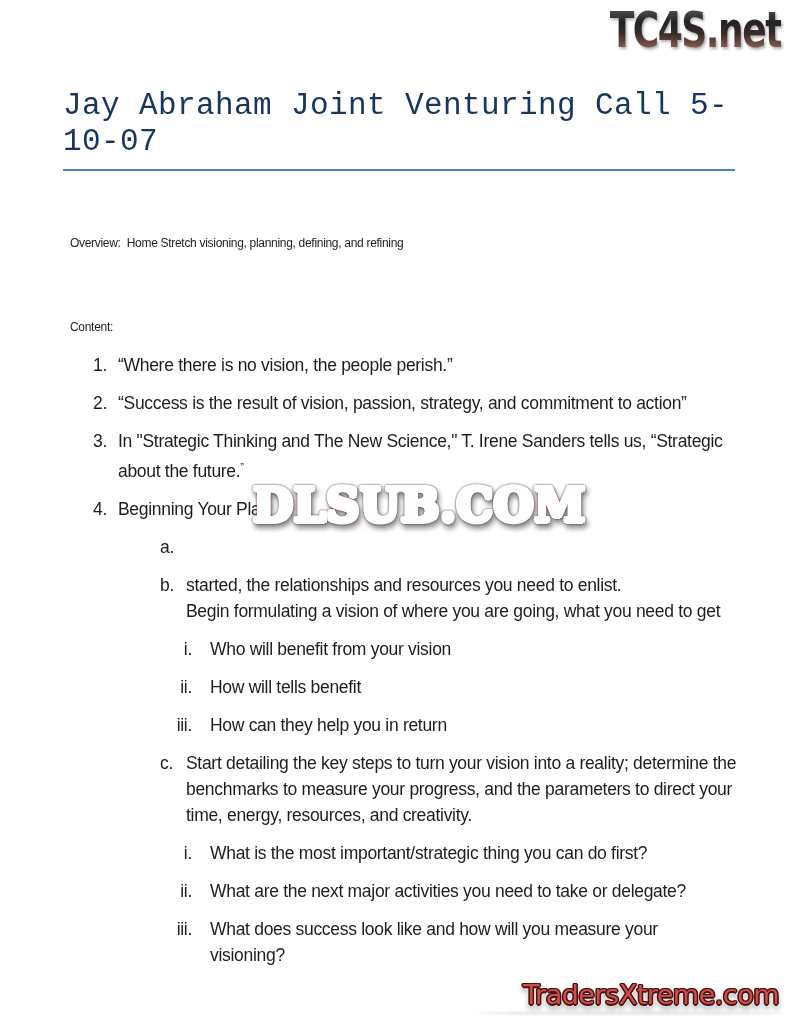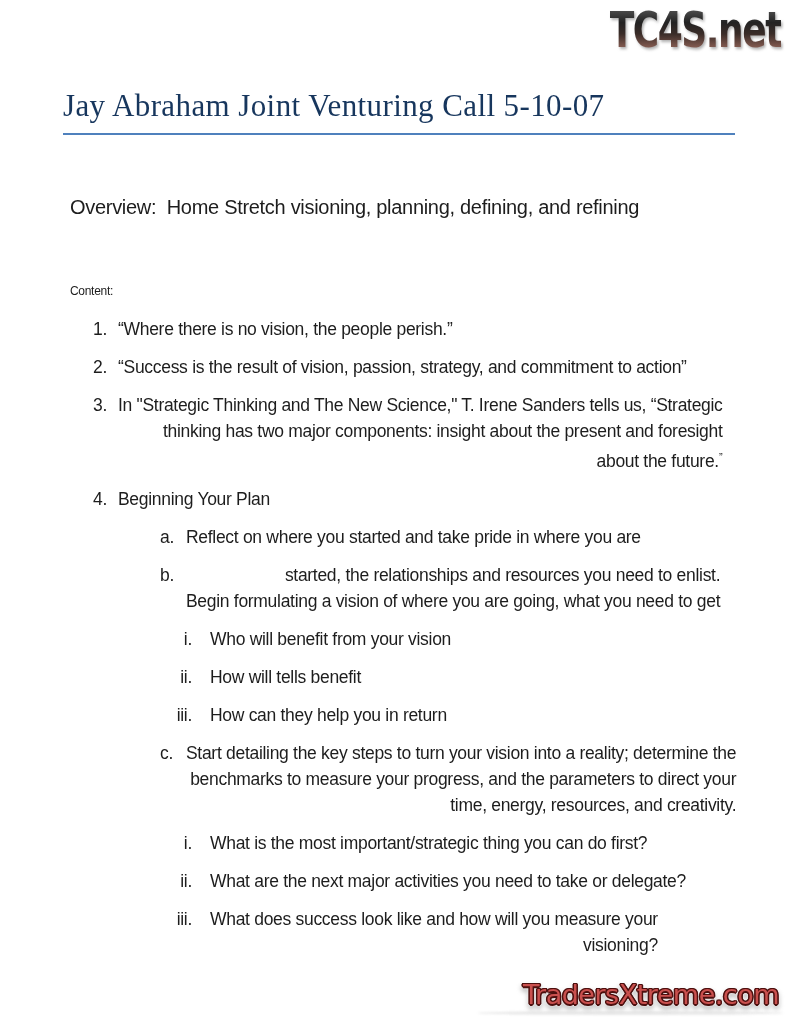"Jay Abraham Joint Venturing Call" .doc-title { font-family: Liberation Serif, serif -> Liberation Mono, monospace }
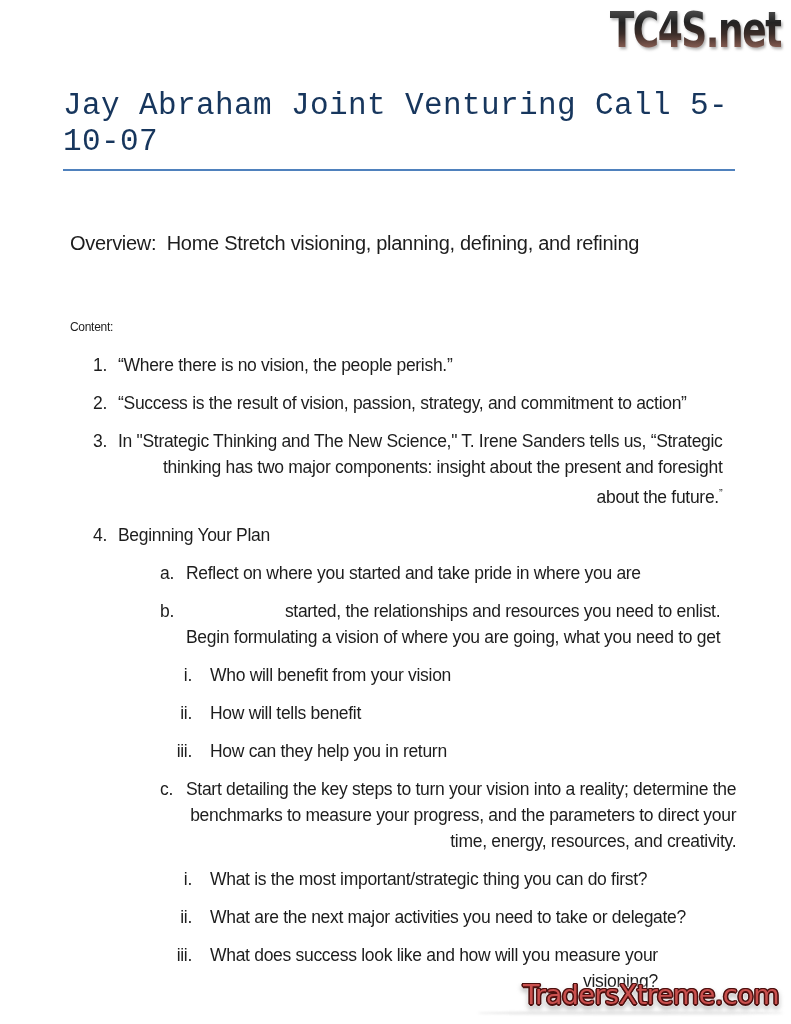"Overview: Home Stretch visioning," .overview { font-size: 20px -> 12px }
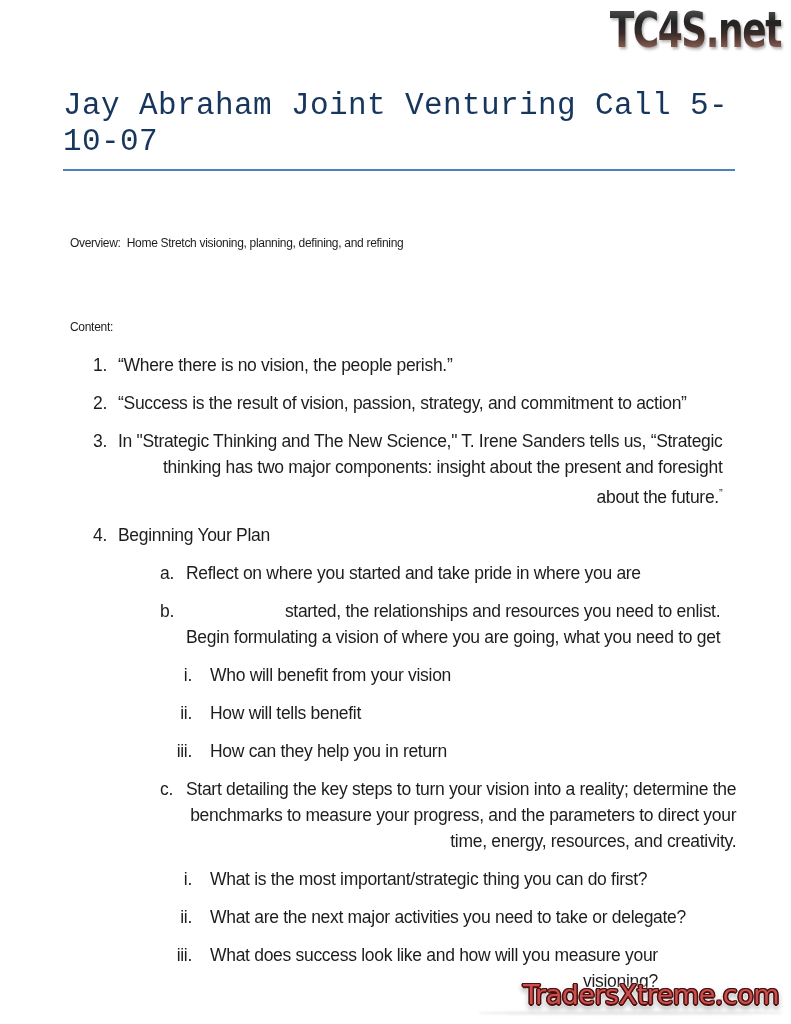"“Where there is no vision," .row .txt { text-align: right -> none }
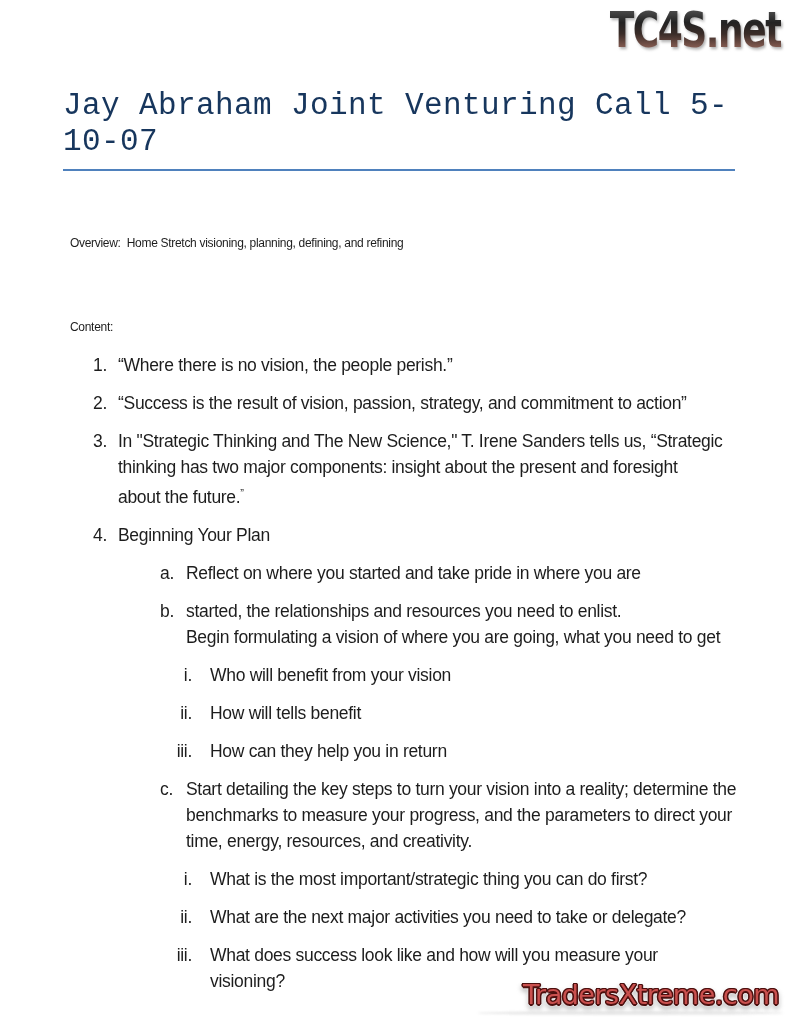"thinking has two major components:" div.line { html: <div>thinking has two major components: insight about the present and foresight</div> -> none }
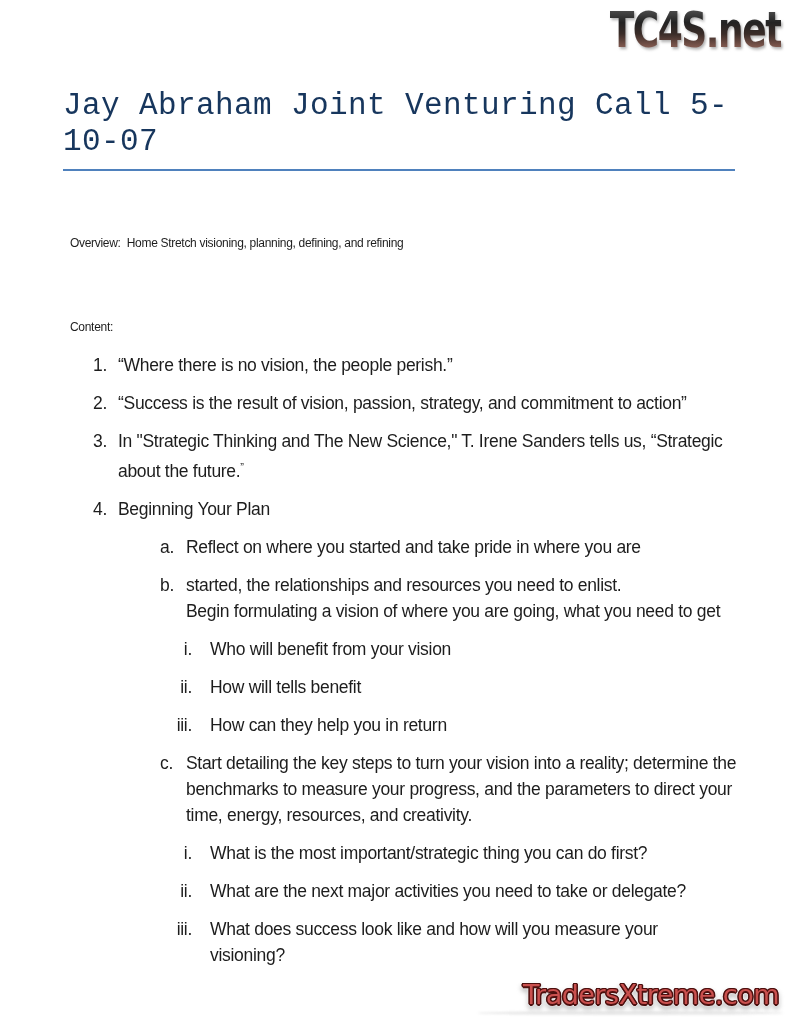"DLSUB.COM" div.dlsub { html: none -> <div>DLSUB.COM</div> }
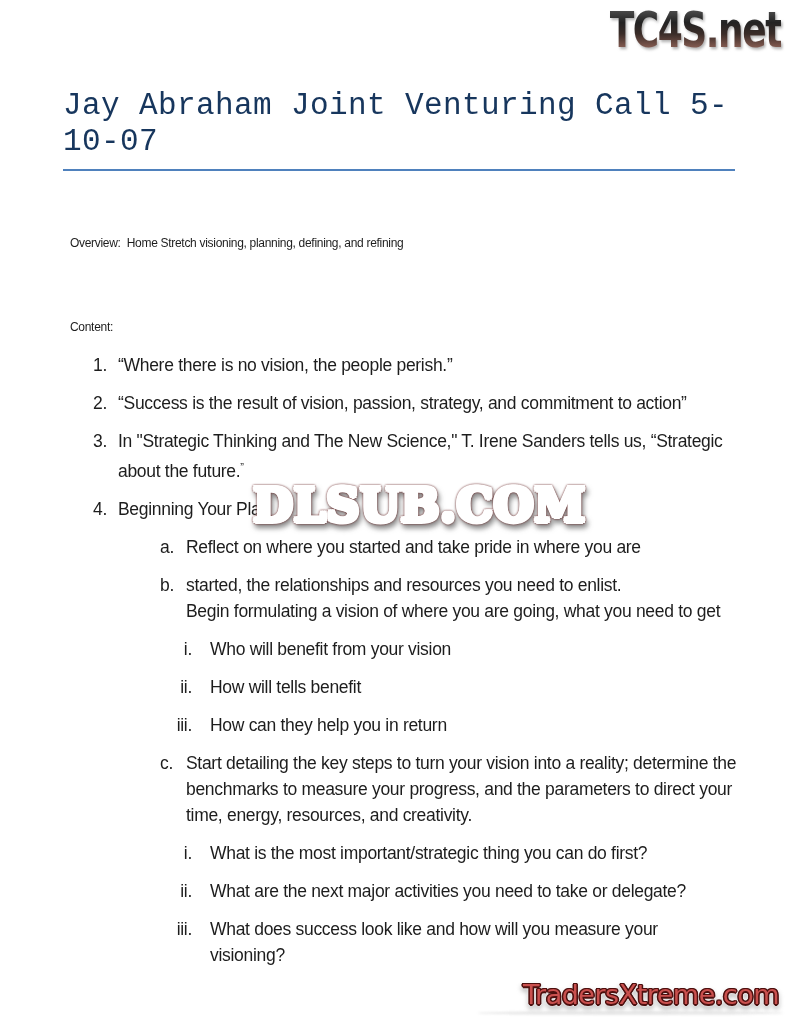"Reflect on where you started" div.txt { html: <div> <div>Reflect on where you started and take pride in where you are</div> </div> -> none }
